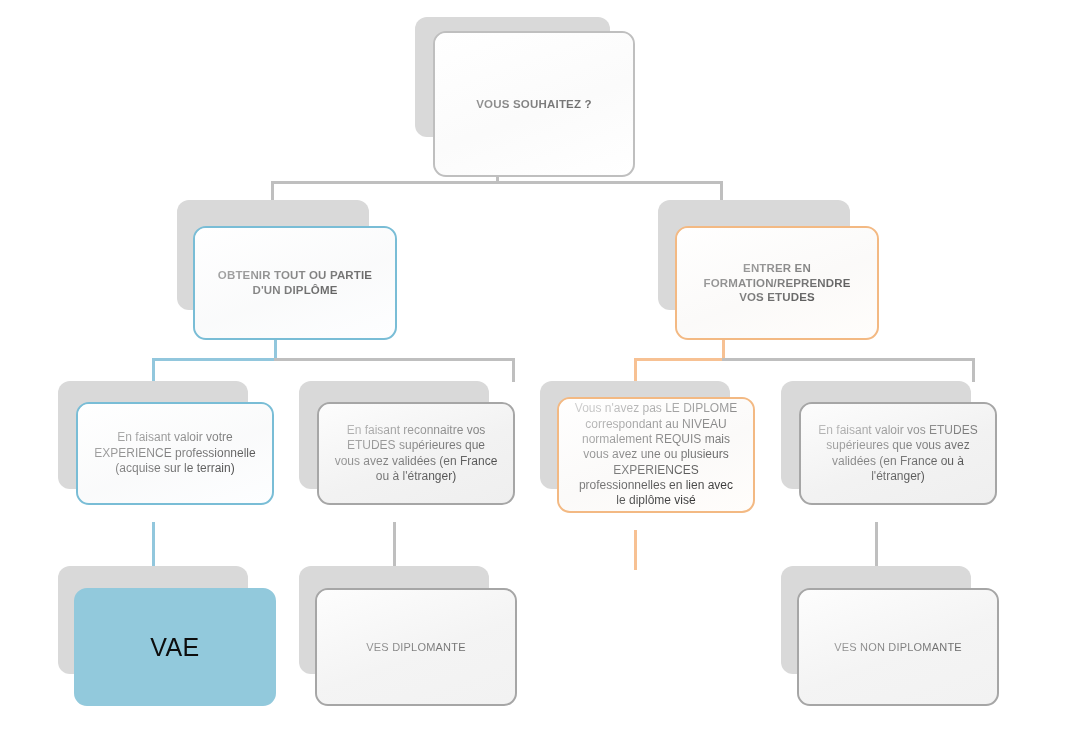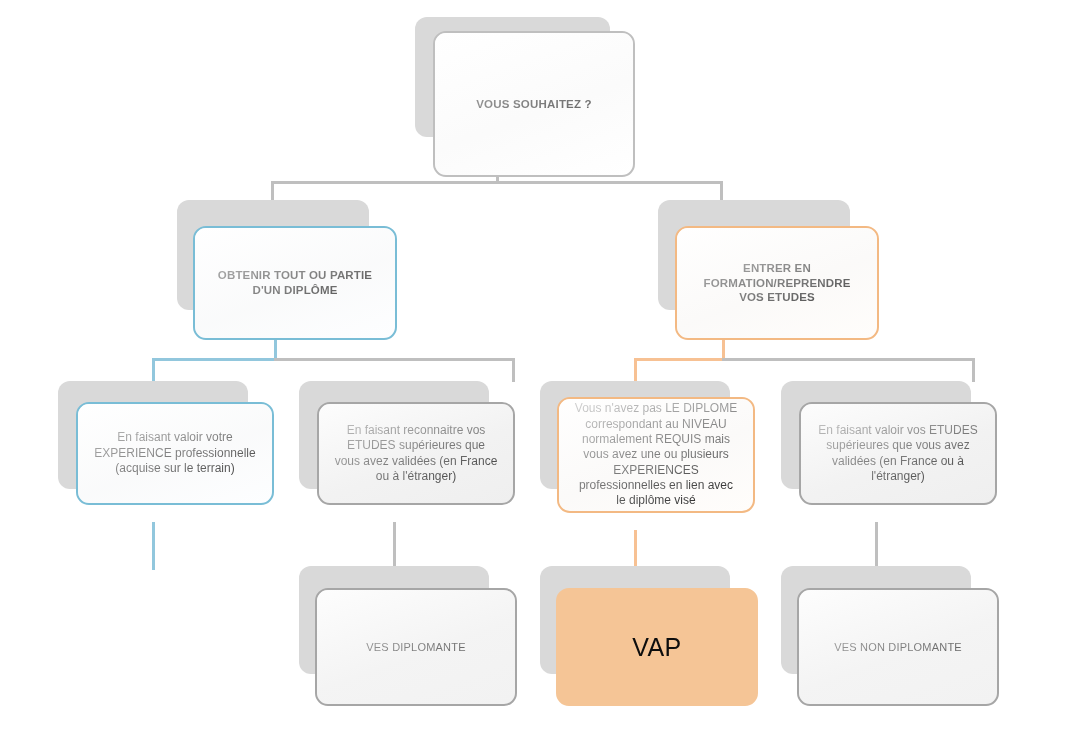"VAE" div.node { html: none -> <div> <div></div> <div> <span>VAE</span> </div> </div> }
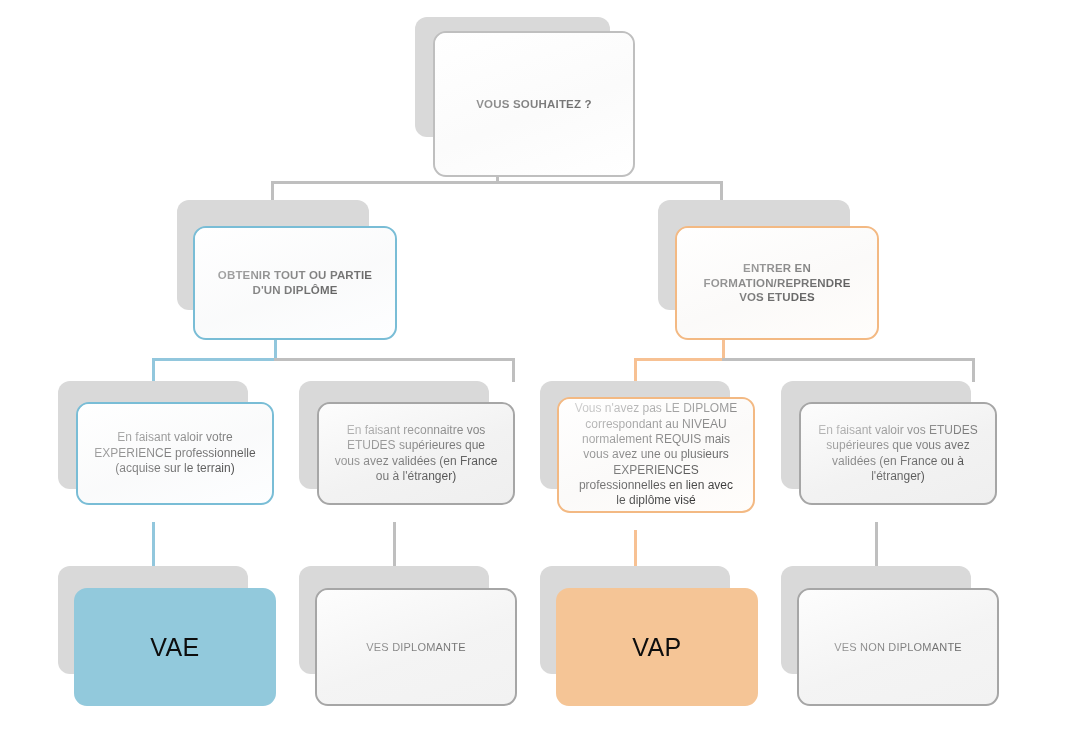"VAP" div.node { html: <div> <div></div> <div> <span>VAP</span> </div> </div> -> none }
